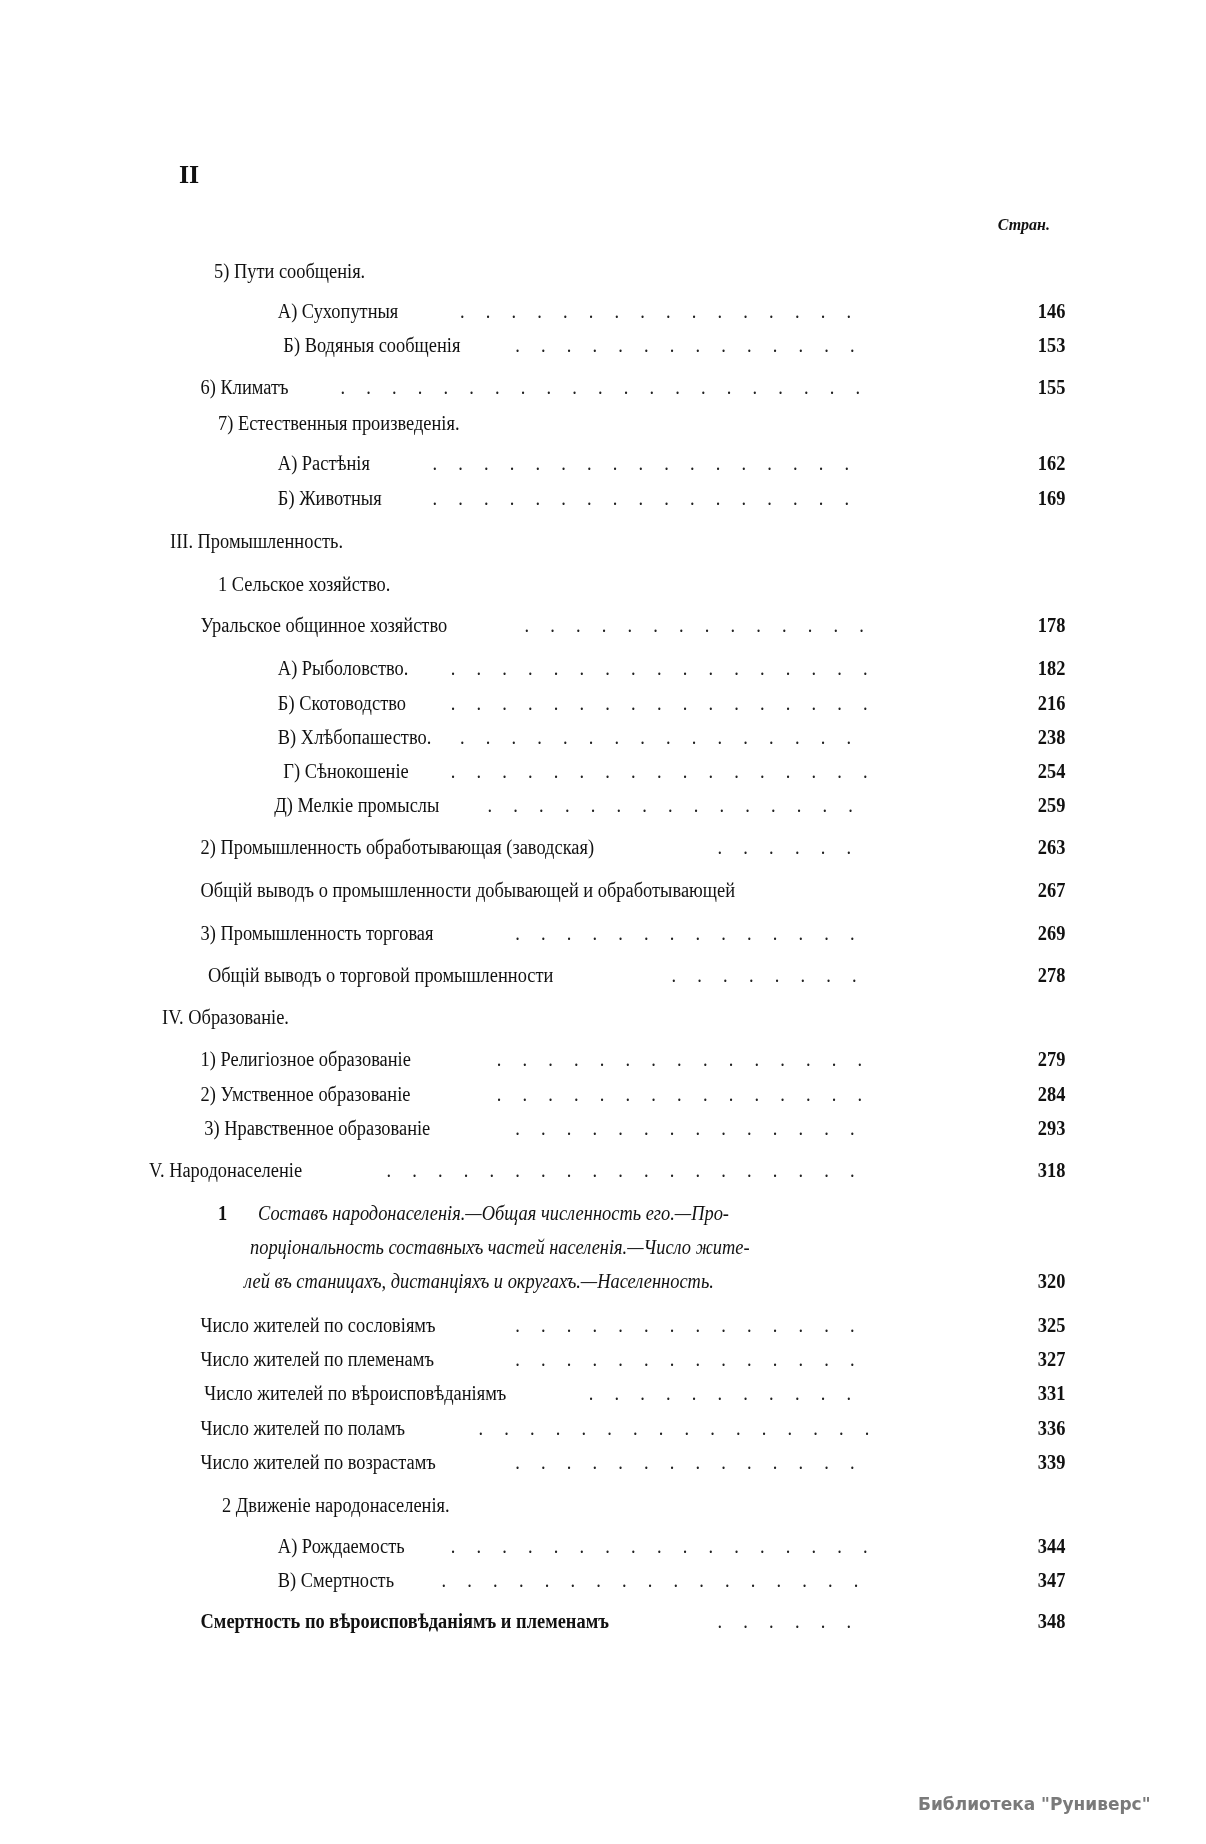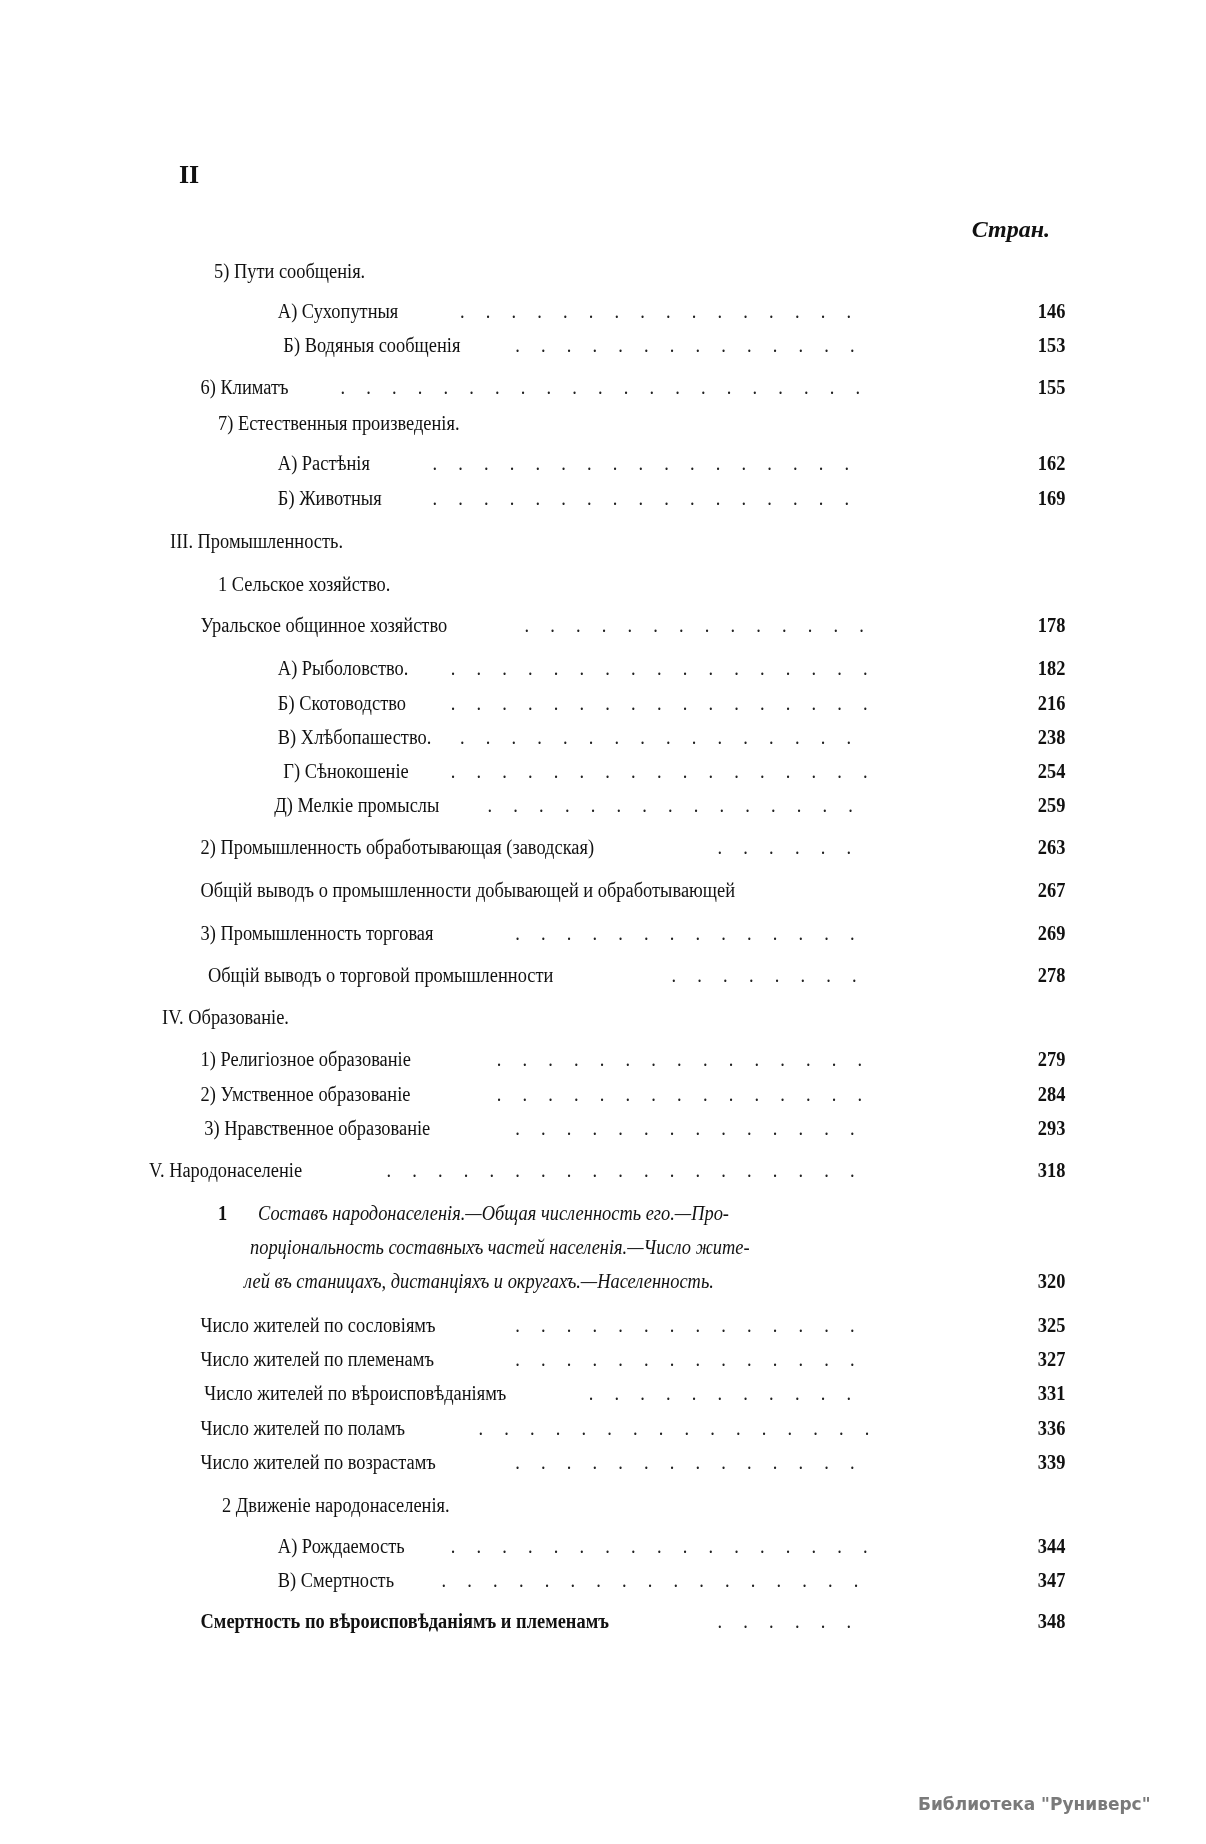"Стран." .col-head { font-size: 24px -> 16px }
